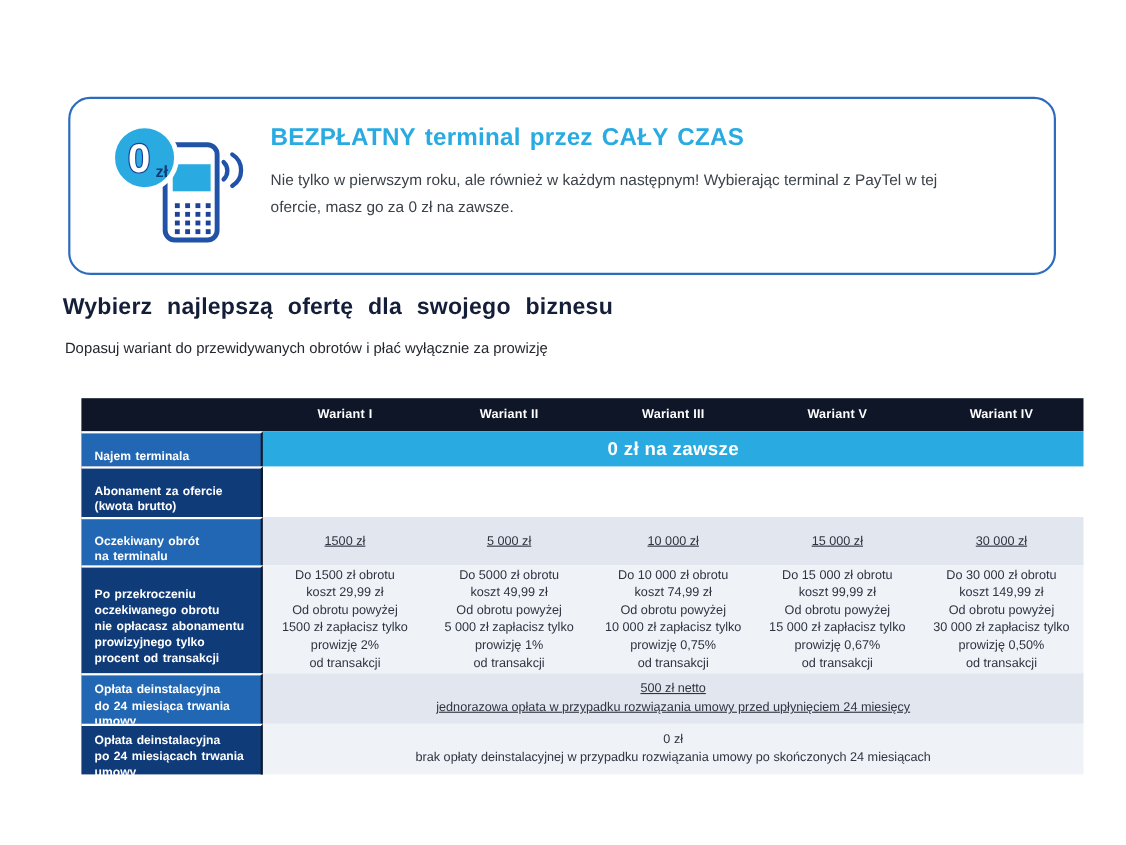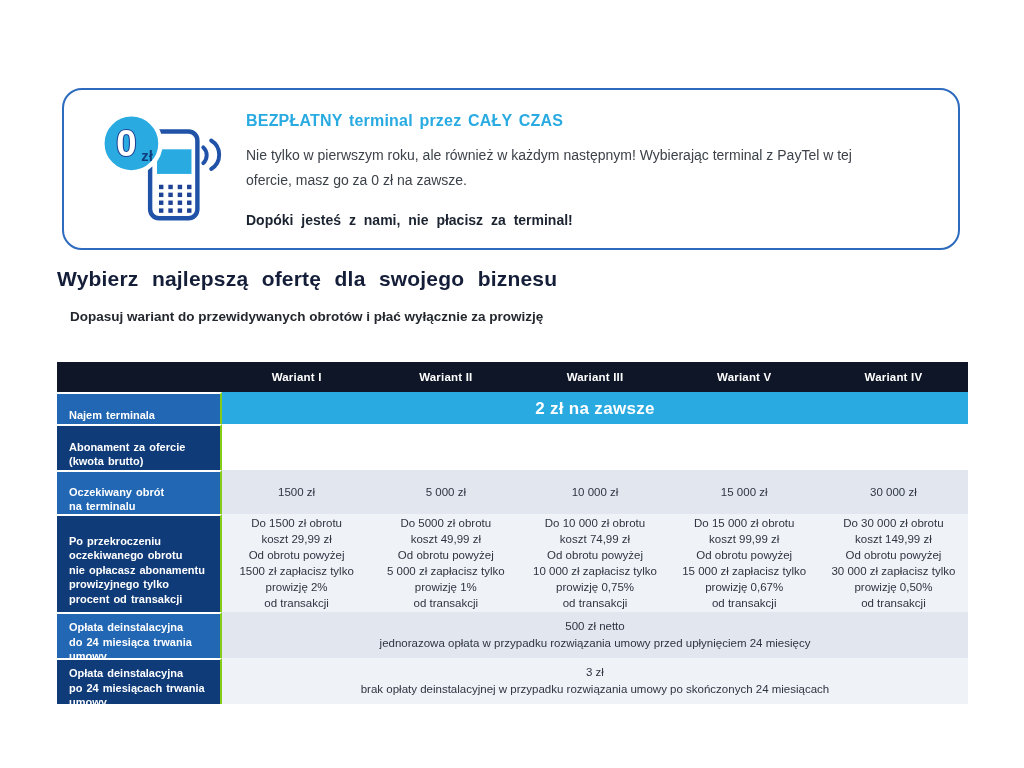"BEZPŁATNY terminal przez CAŁY CZAS" .banner-title { font-size: 16px -> 22px }
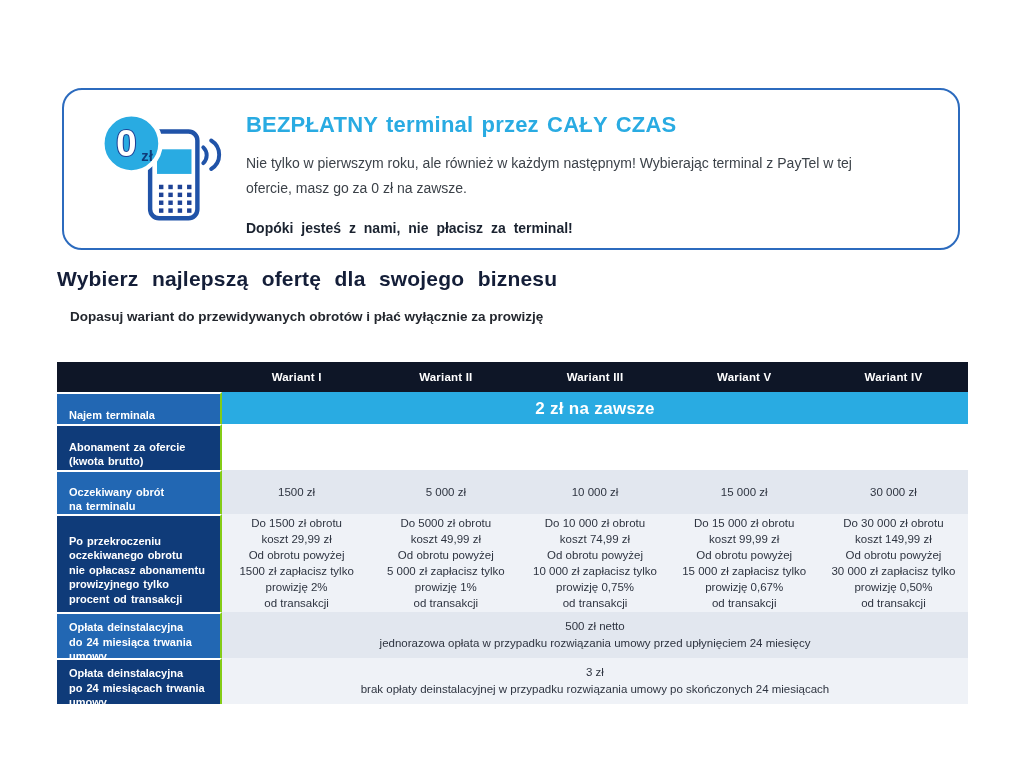"Dopóki jesteś z nami, nie" div.banner-em { html: <div>Dopóki jesteś z nami, nie płacisz za terminal!</div> -> none }
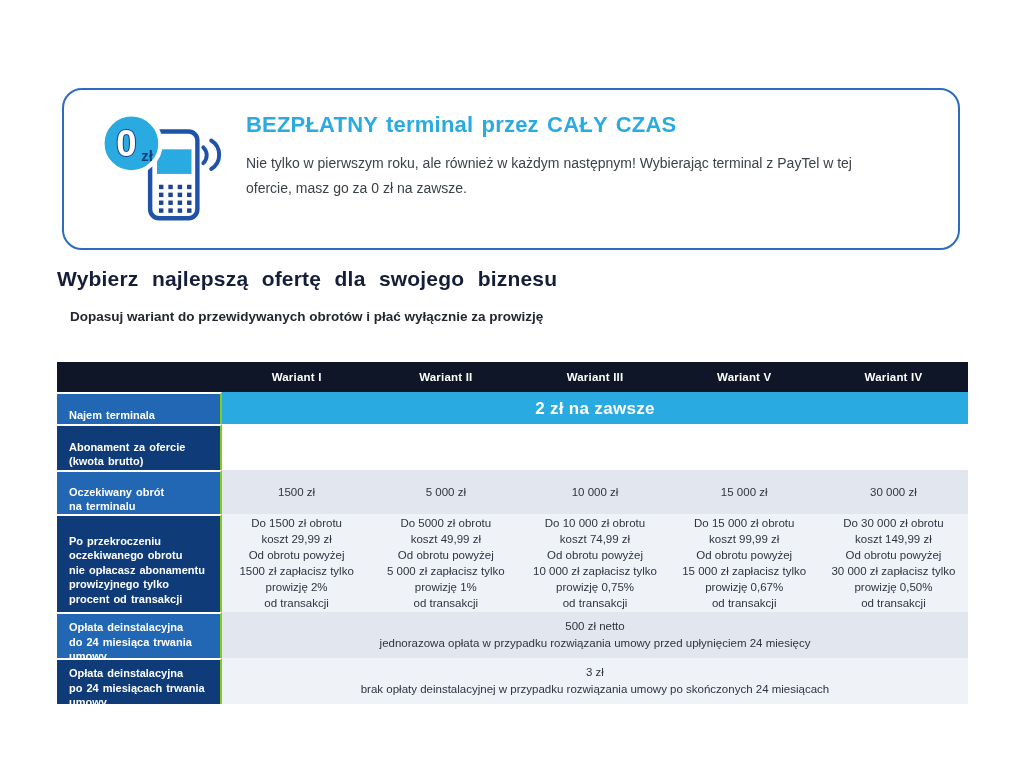"Dopasuj wariant do przewidywanych" .page-subtitle { font-weight: bold -> none; left: 70px -> 59px }
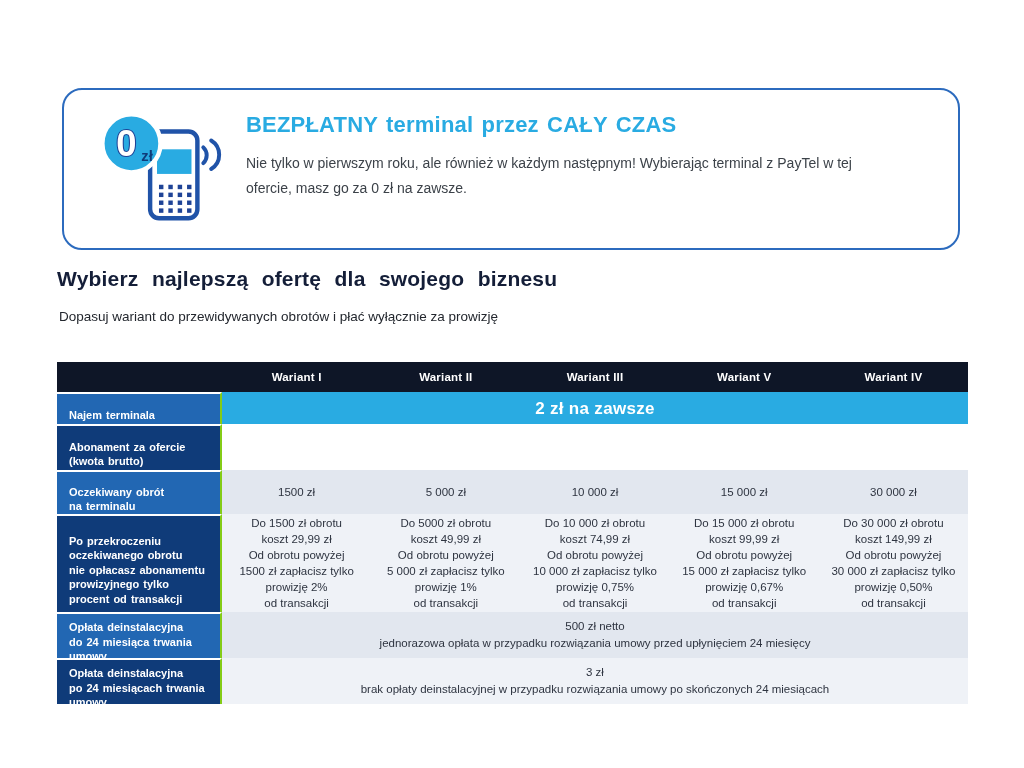"Wariant I" .ptable { left: 57px -> 74px }
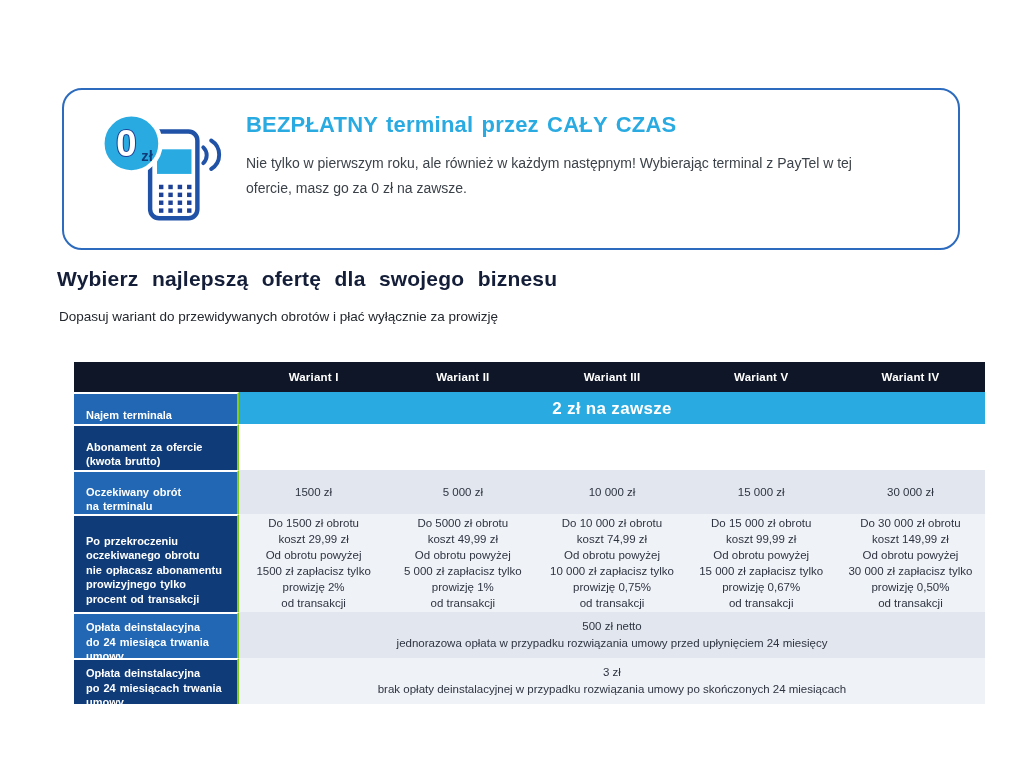"Najem terminala" .t-label { border-right: 2px solid #84cc16 -> 2px solid #0f172a }
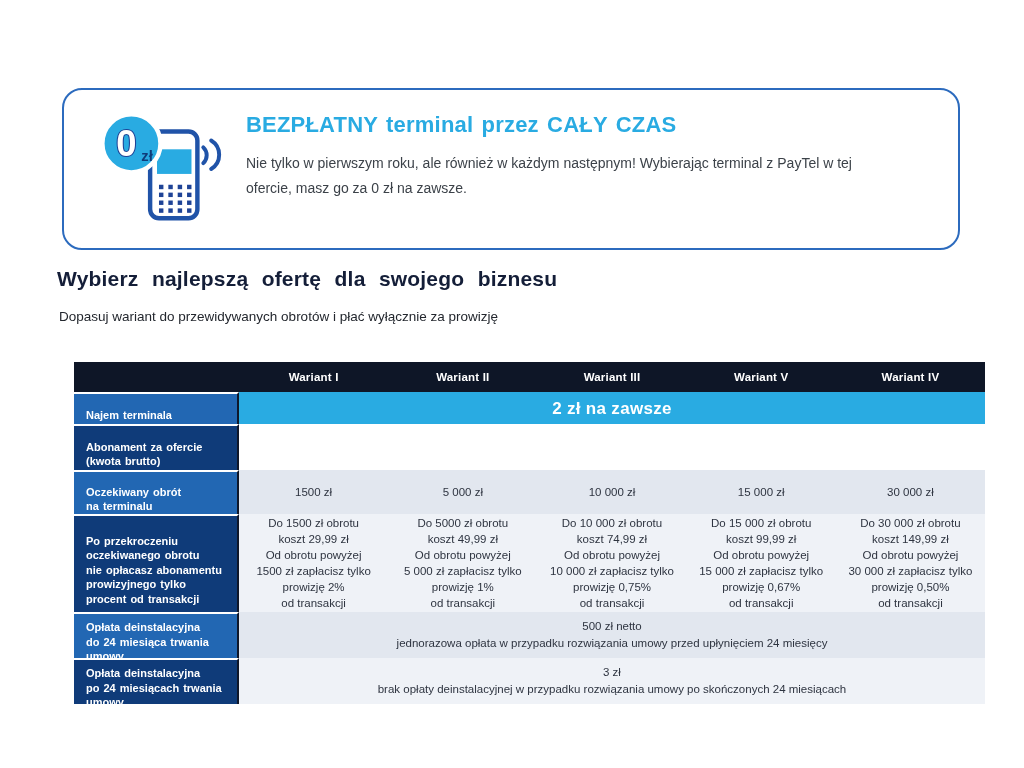"2 zł na zawsze" div.t-vals { text: 2 -> 0 }
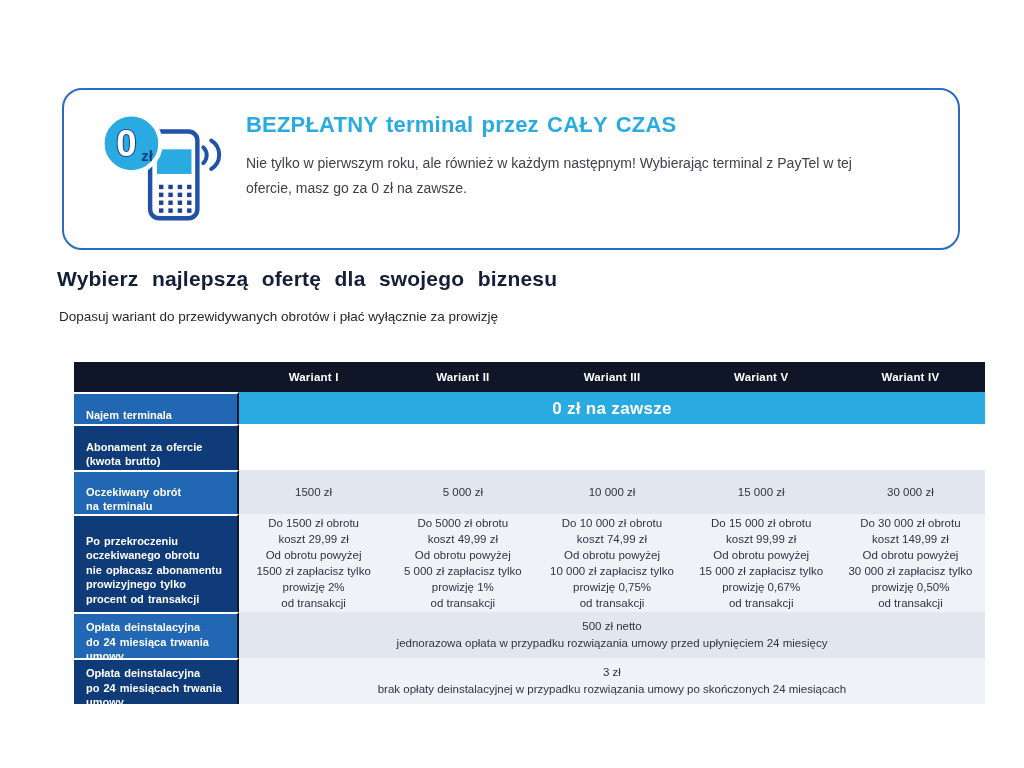"1500 zł" .t-vals.gray { text-decoration: none -> underline }
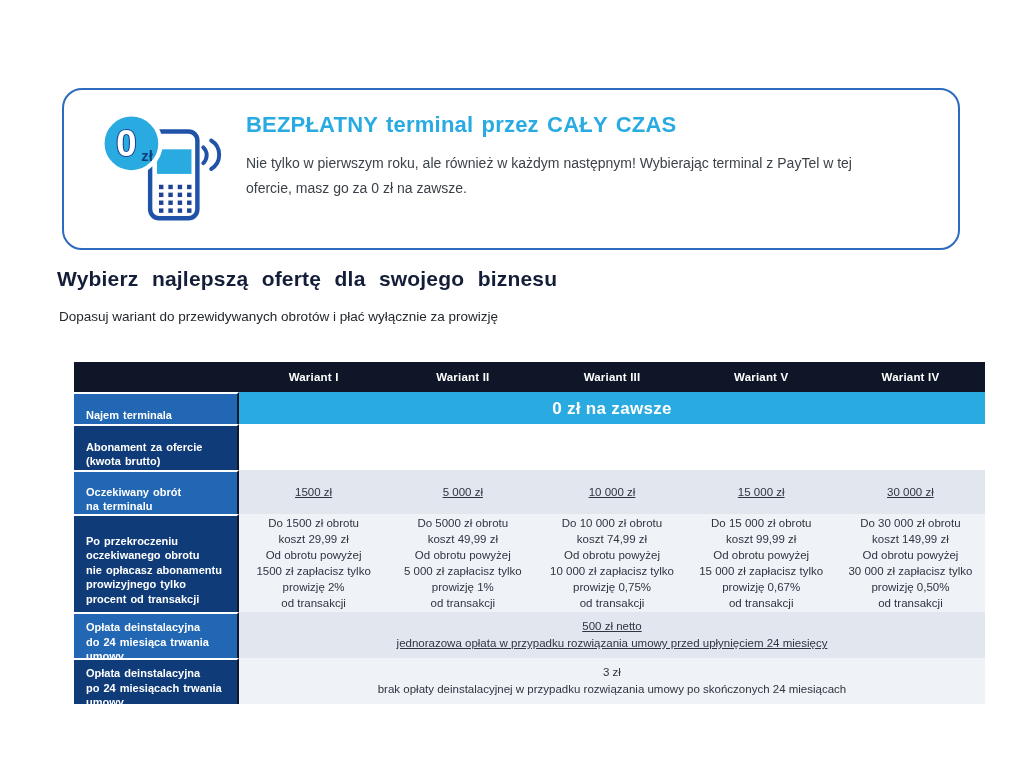"3 zł" div.t-vals { text: 3 -> 0 }
